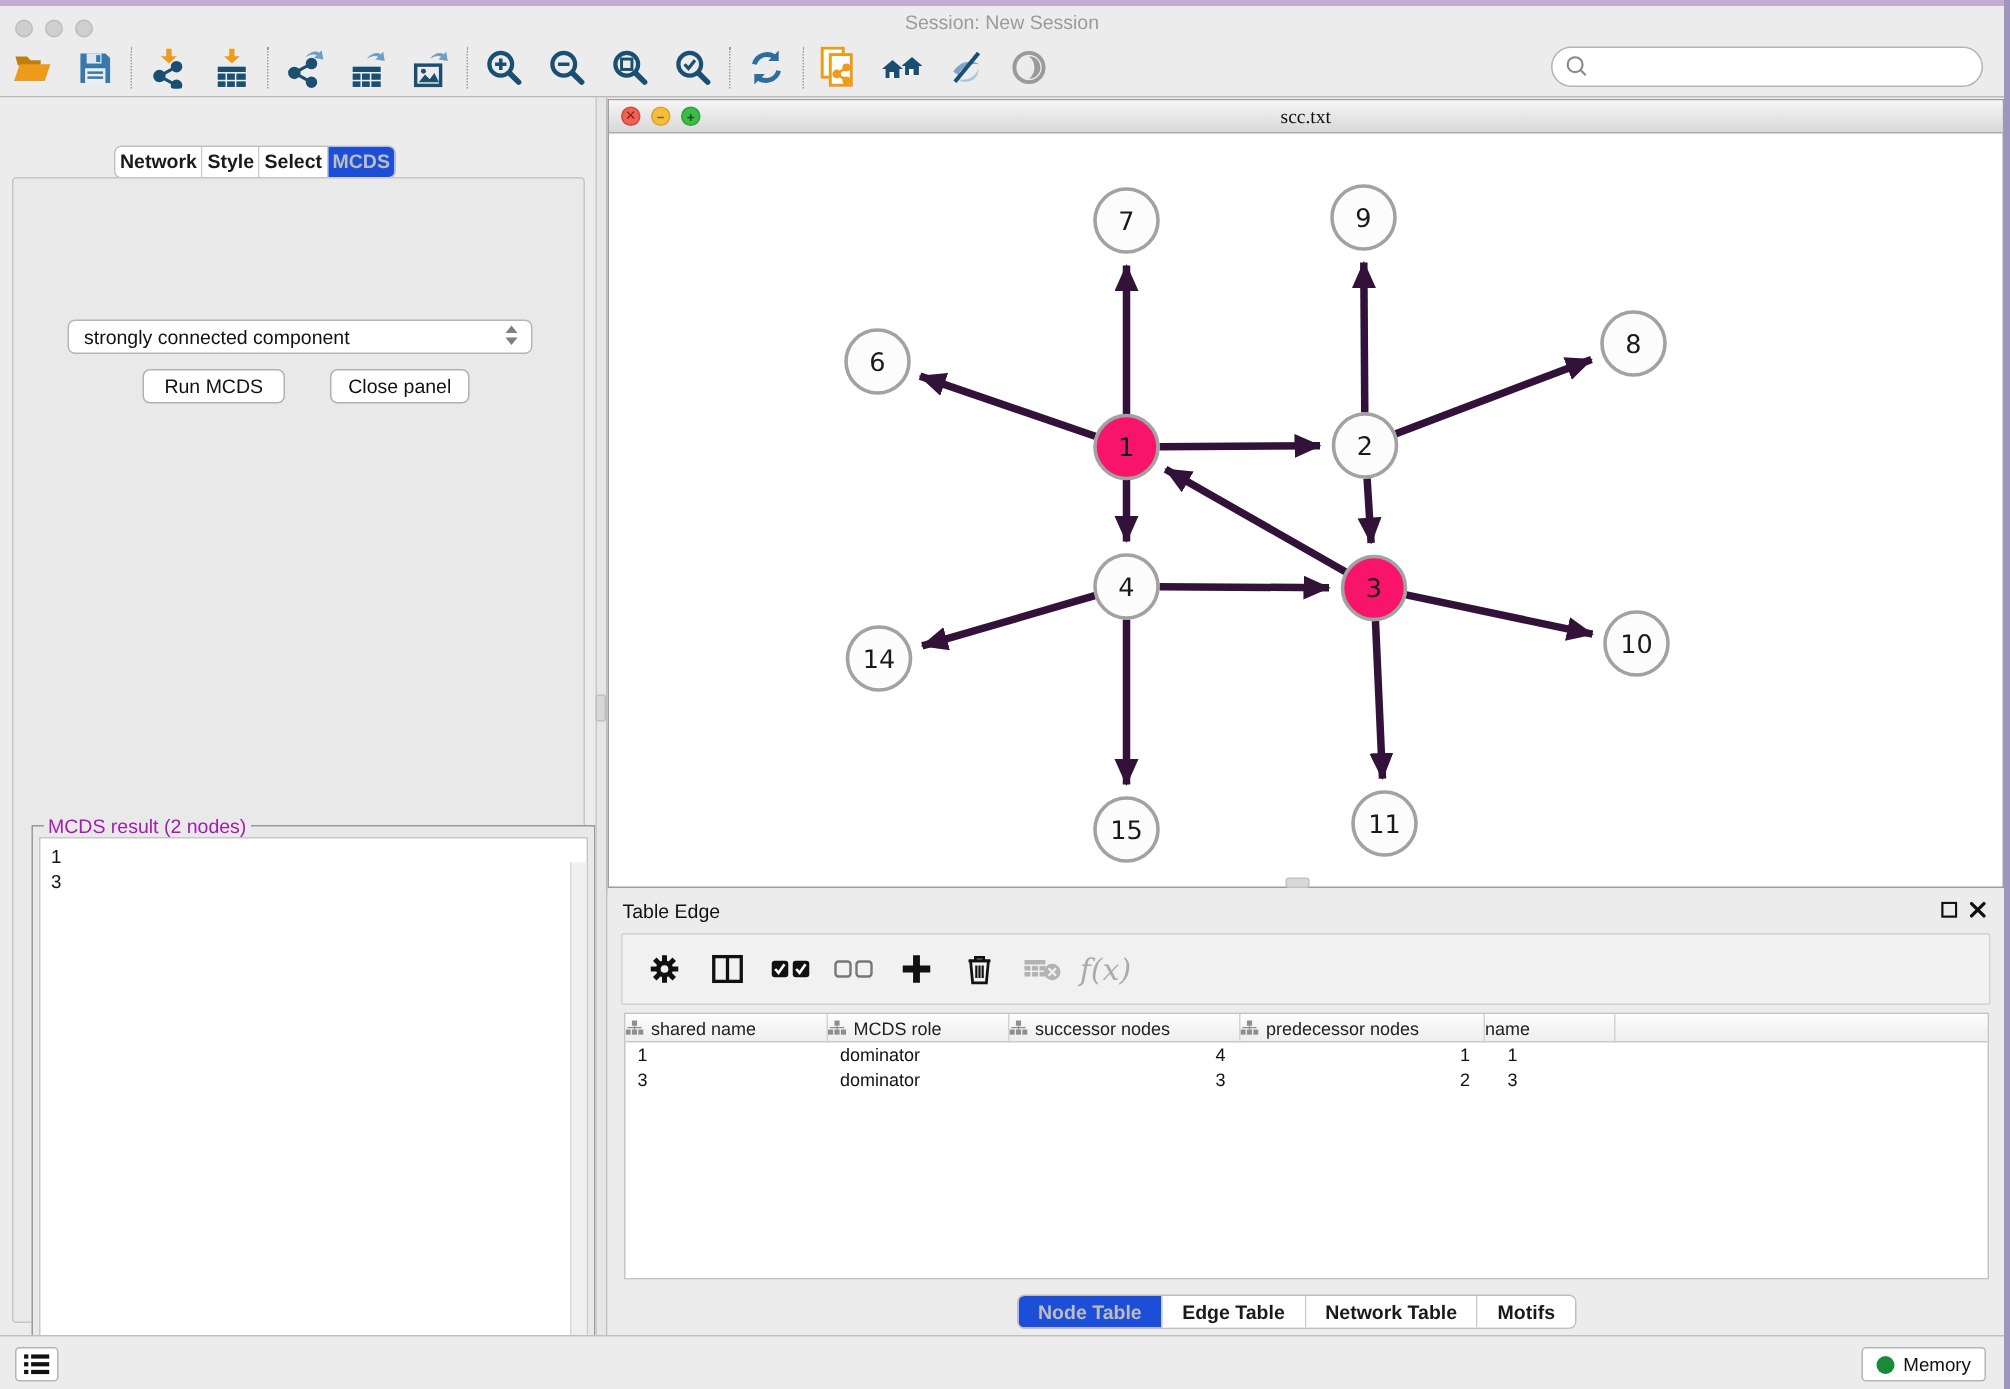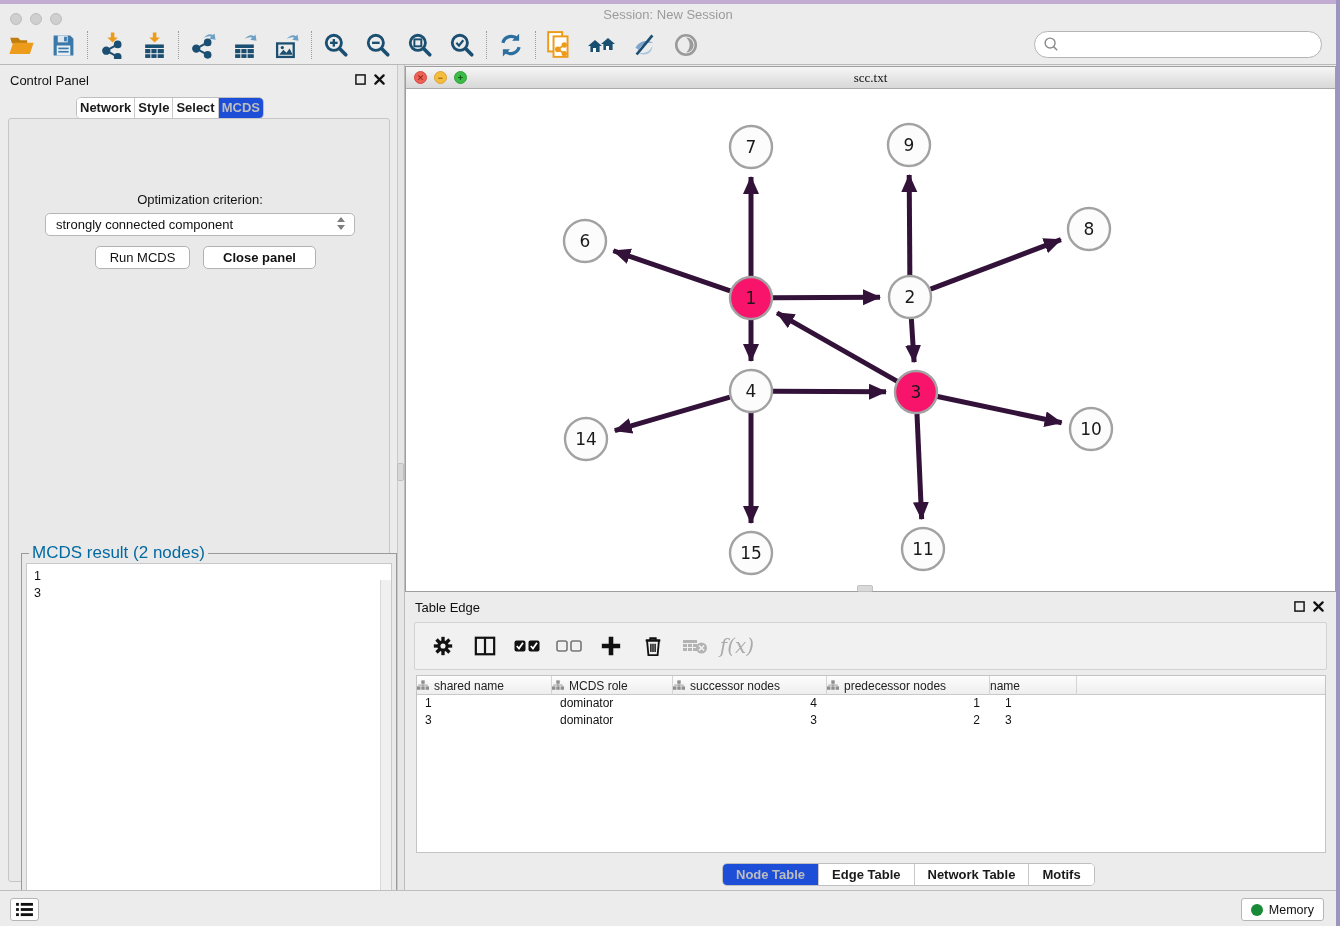"Control Panel" div.abs { html: <div> <div>Control Panel</div> <div> <svg> <rect></rect> </svg> <svg> <path></path> </svg> </div> </div> -> none }
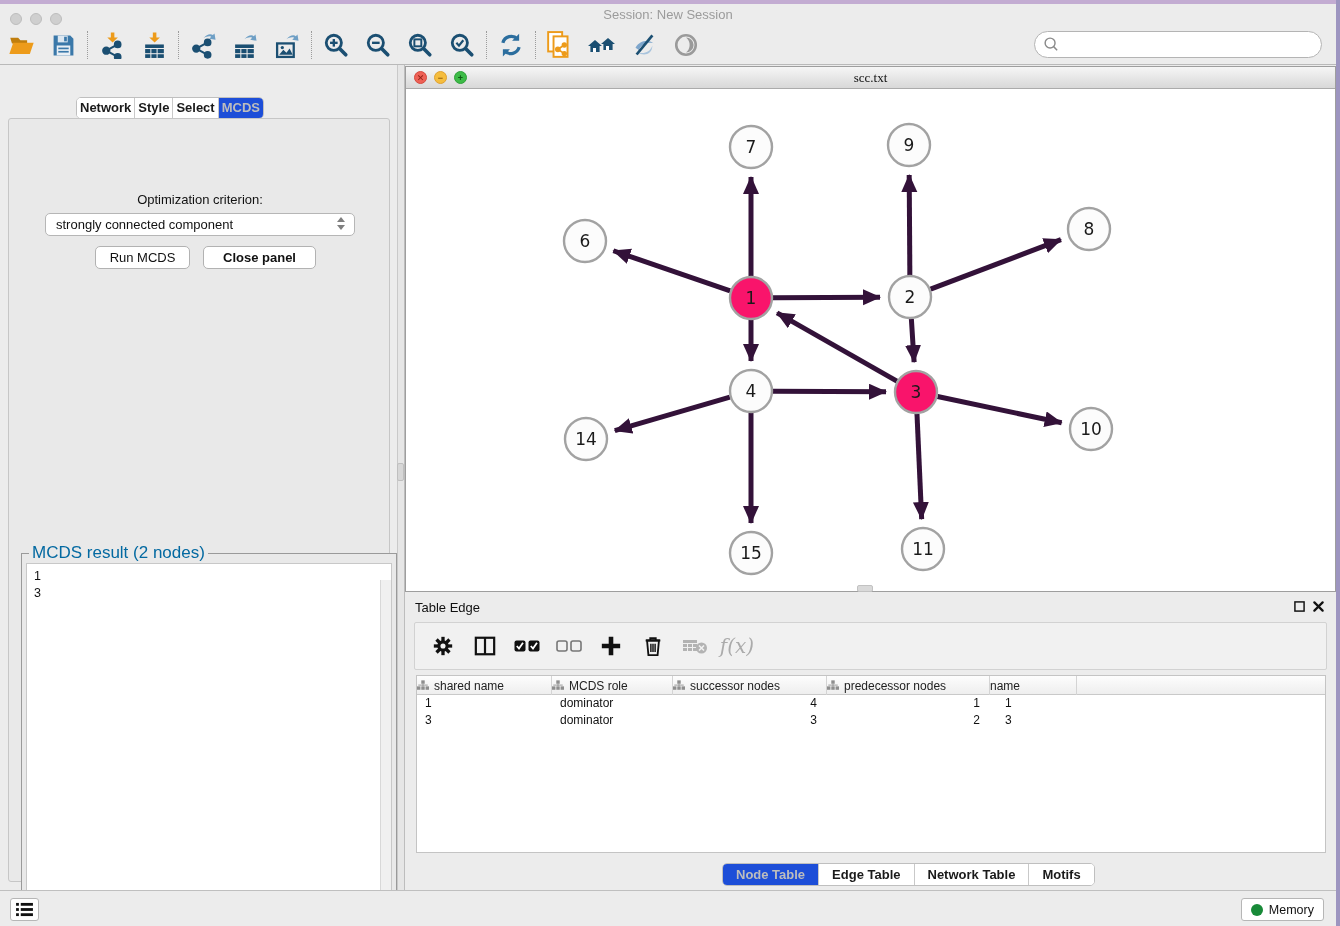"Optimization criterion:" div.abs { html: <div>Optimization criterion:</div> -> none }
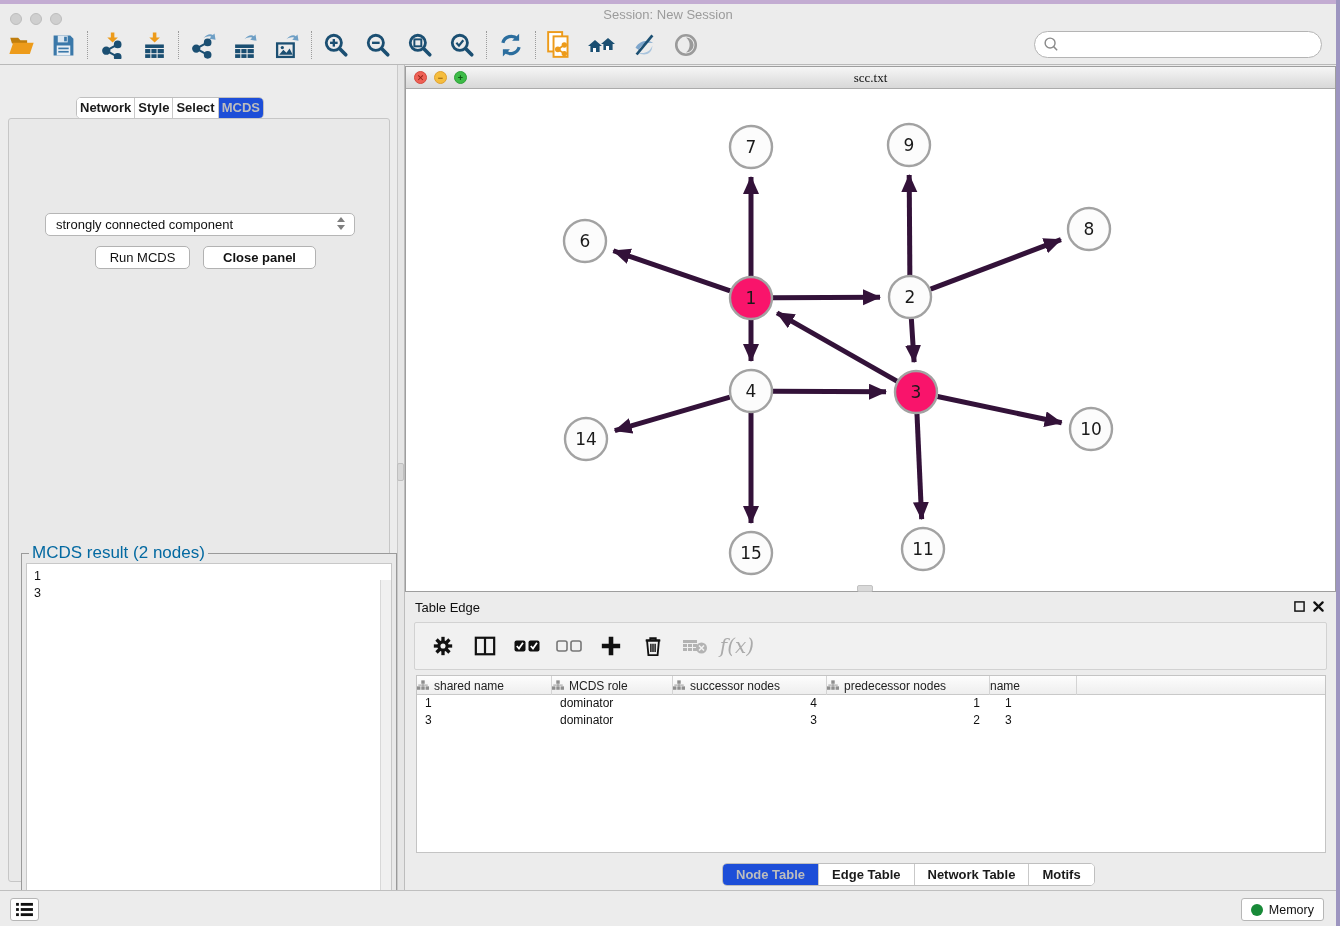"Close panel" #closepanel-btn { font-weight: bold -> none; left: 194px -> 211px; width: 113px -> 93px }
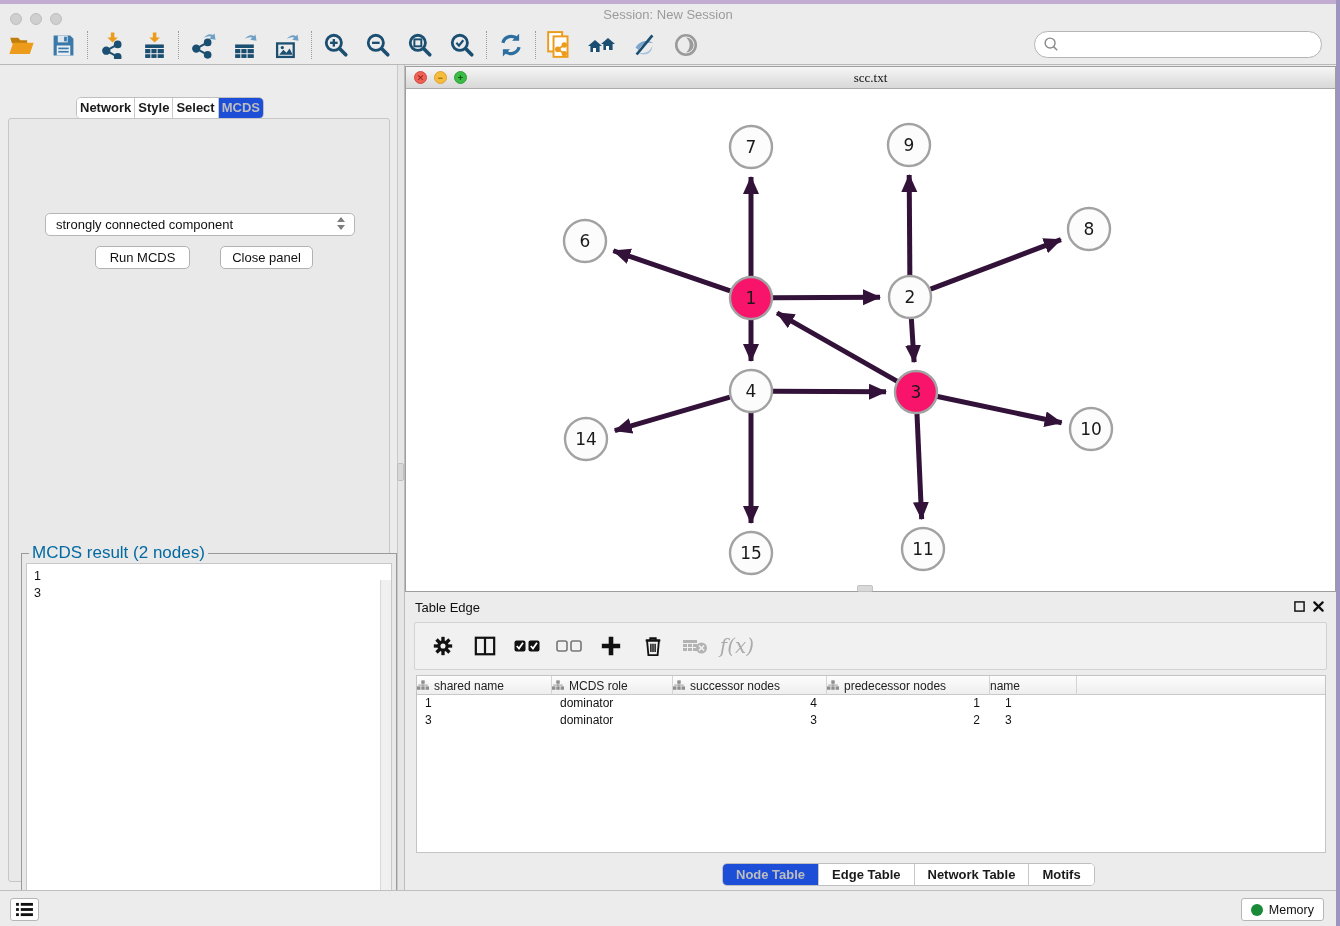"MCDS result (2 nodes)" #mcds-fieldset legend { color: #0369a1 -> #a21caf; font-size: 17px -> 13px }
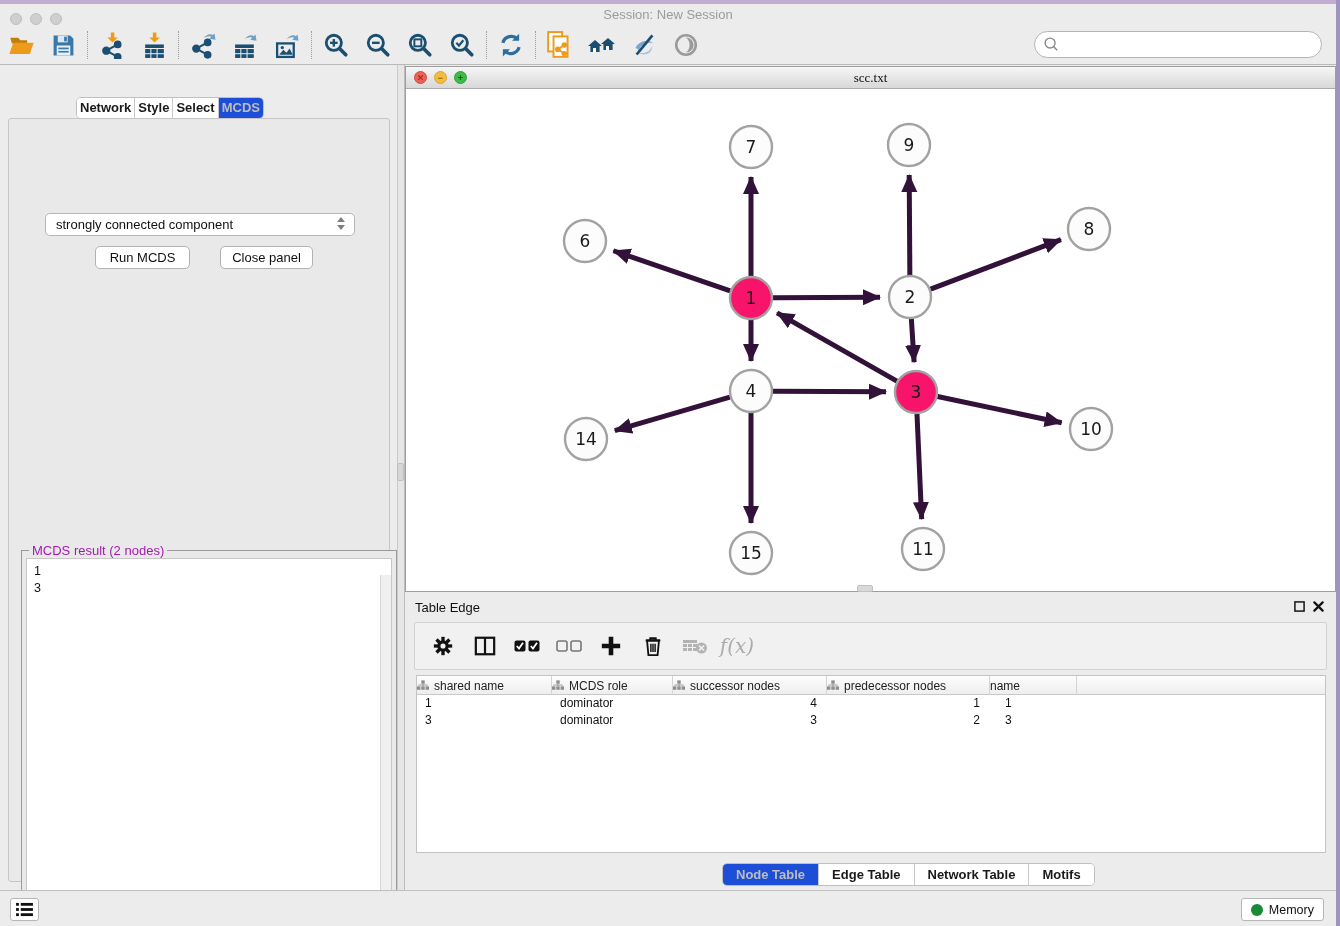"Node Table" #tp-tabs { margin-left: 44px -> none }
